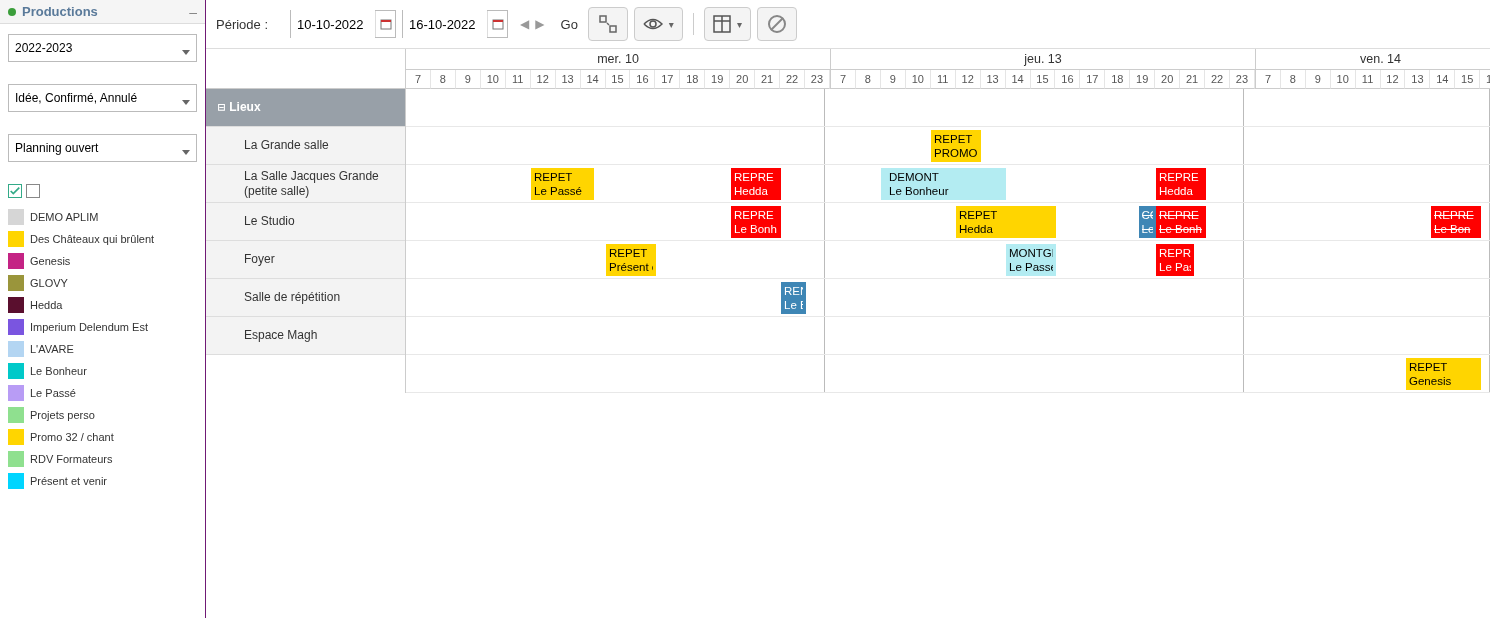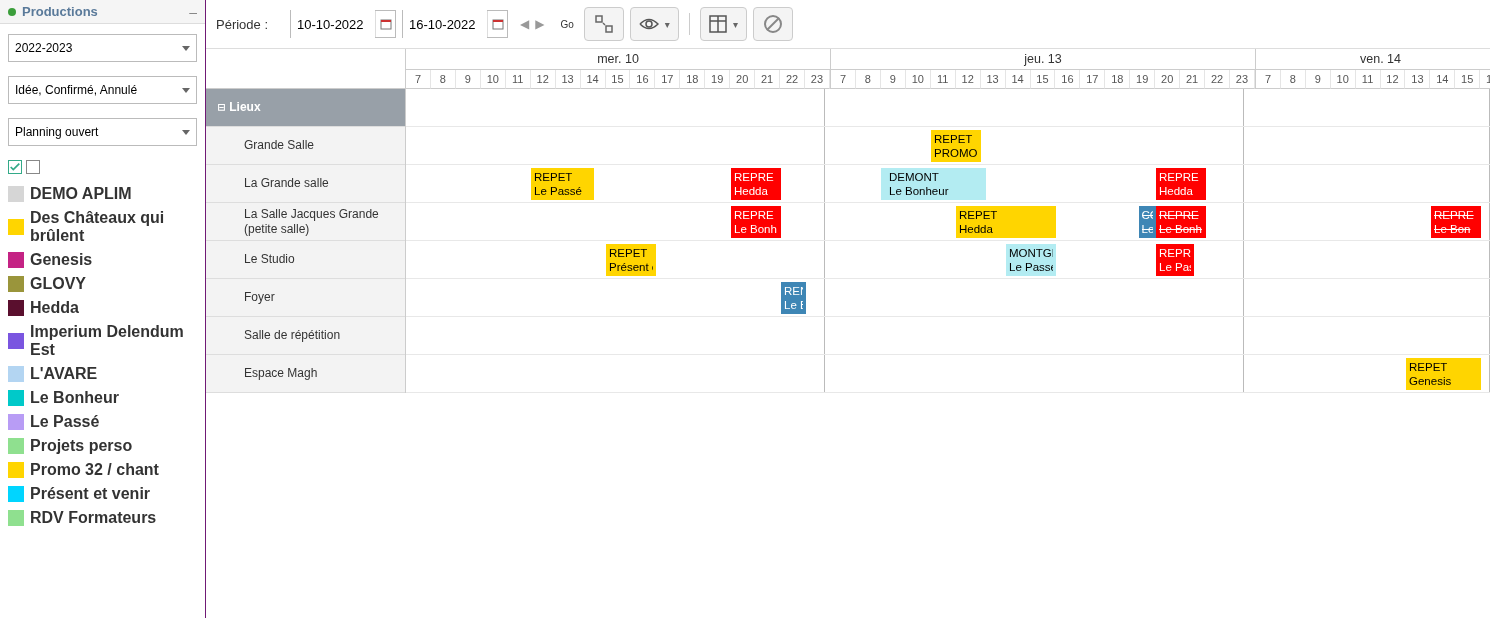"Go" .go-btn { font-size: 10px -> 13px }
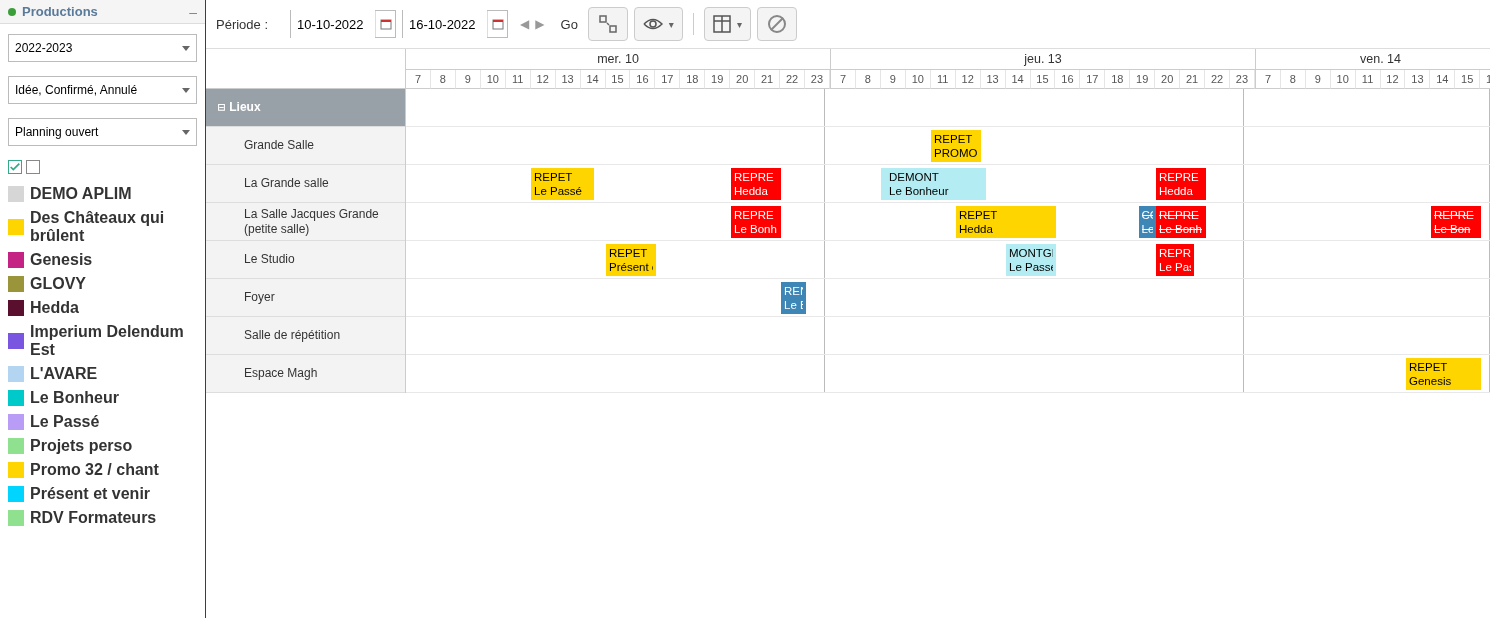"2022-2023" .select-wrap .select-field { margin-bottom: 0 -> 8px }
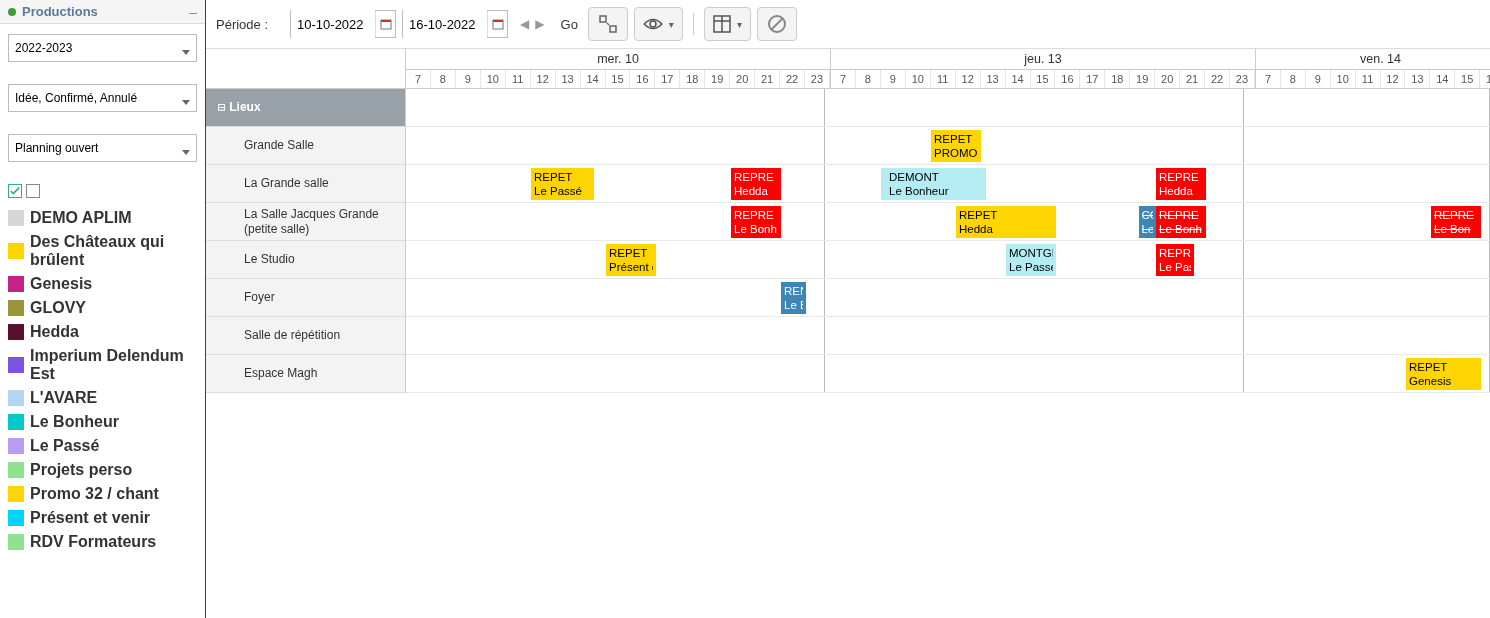"Grande Salle" div.sch-row-label { html: <div>Grande Salle</div> -> none }
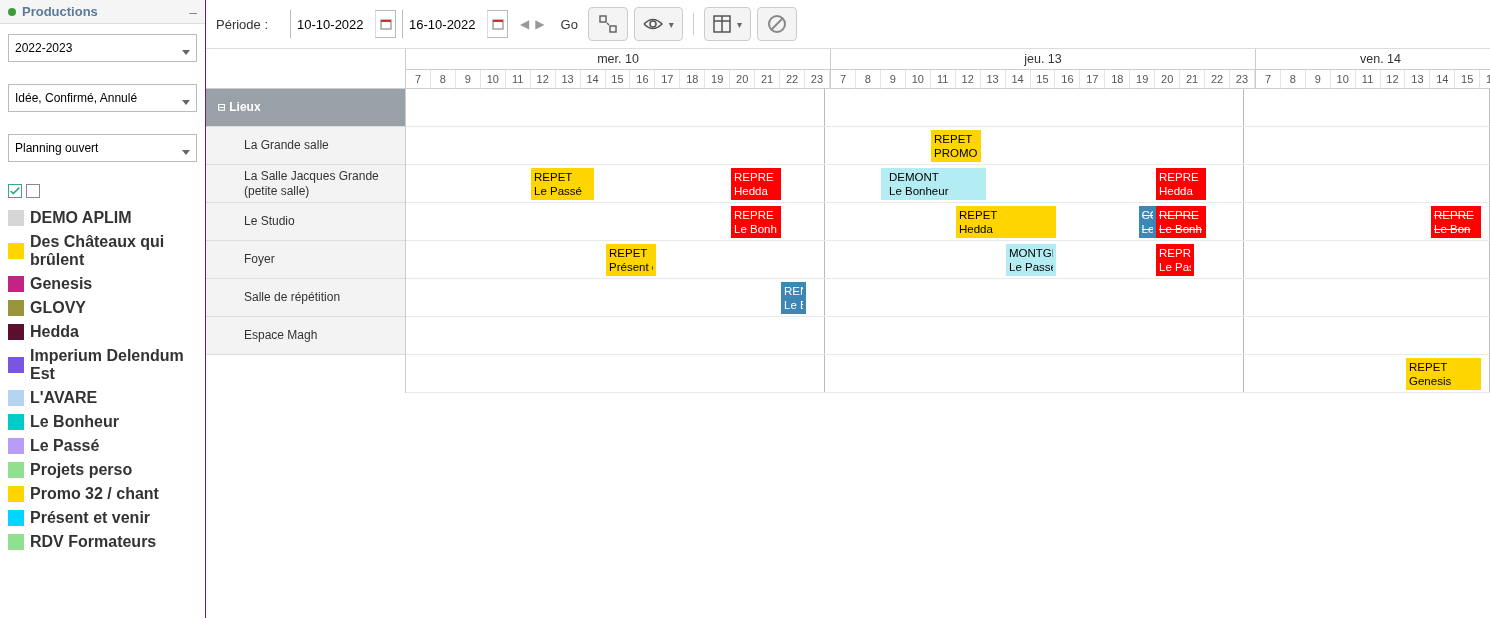"DEMONT" div.event { width: 105px -> 125px }
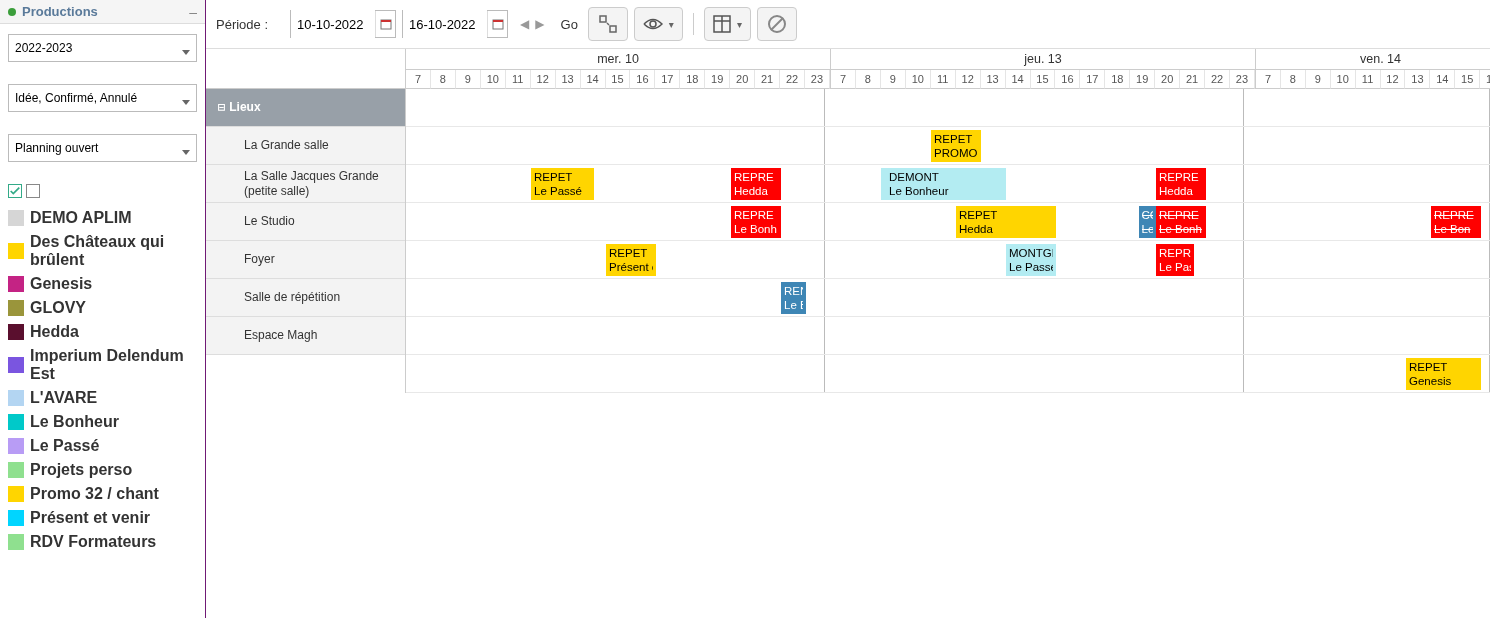"DEMO APLIM" .legend-label { font-size: 16px -> 11px; font-weight: bold -> normal }
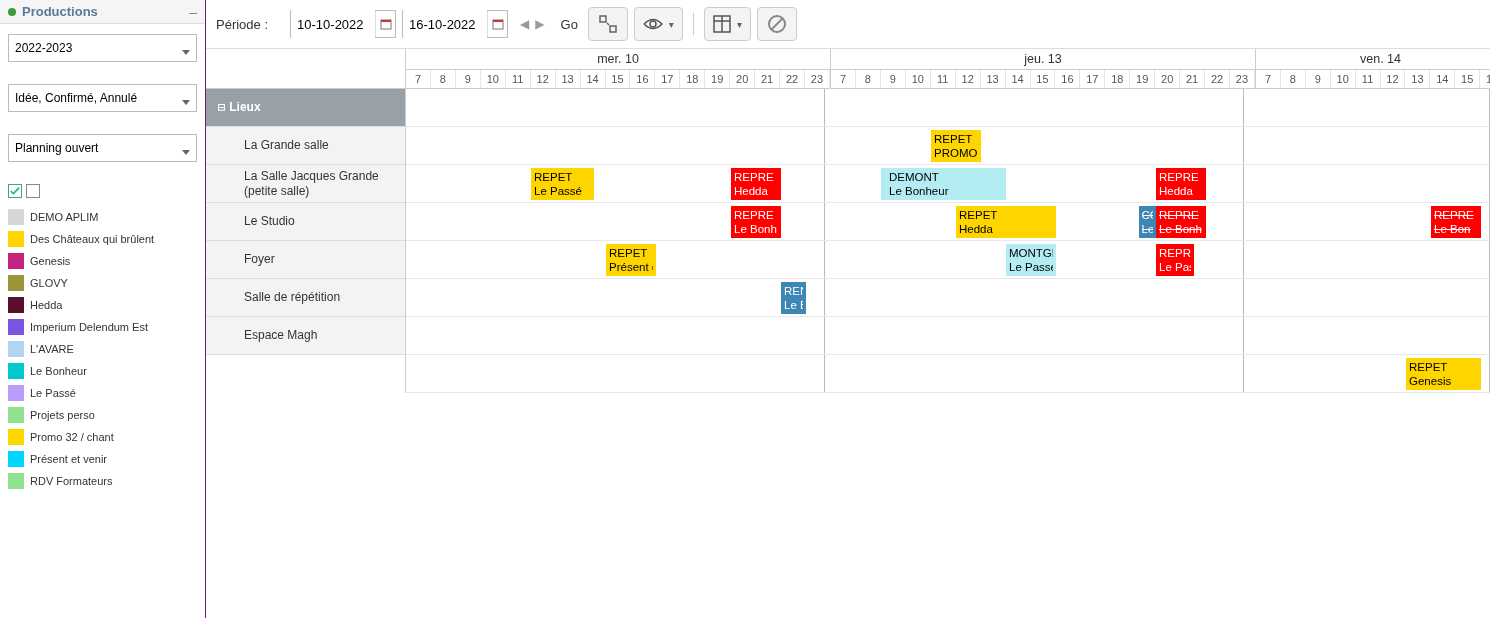"Présent et venir" div.legend-item { order: before "RDV Formateurs" -> after "RDV Formateurs" }
